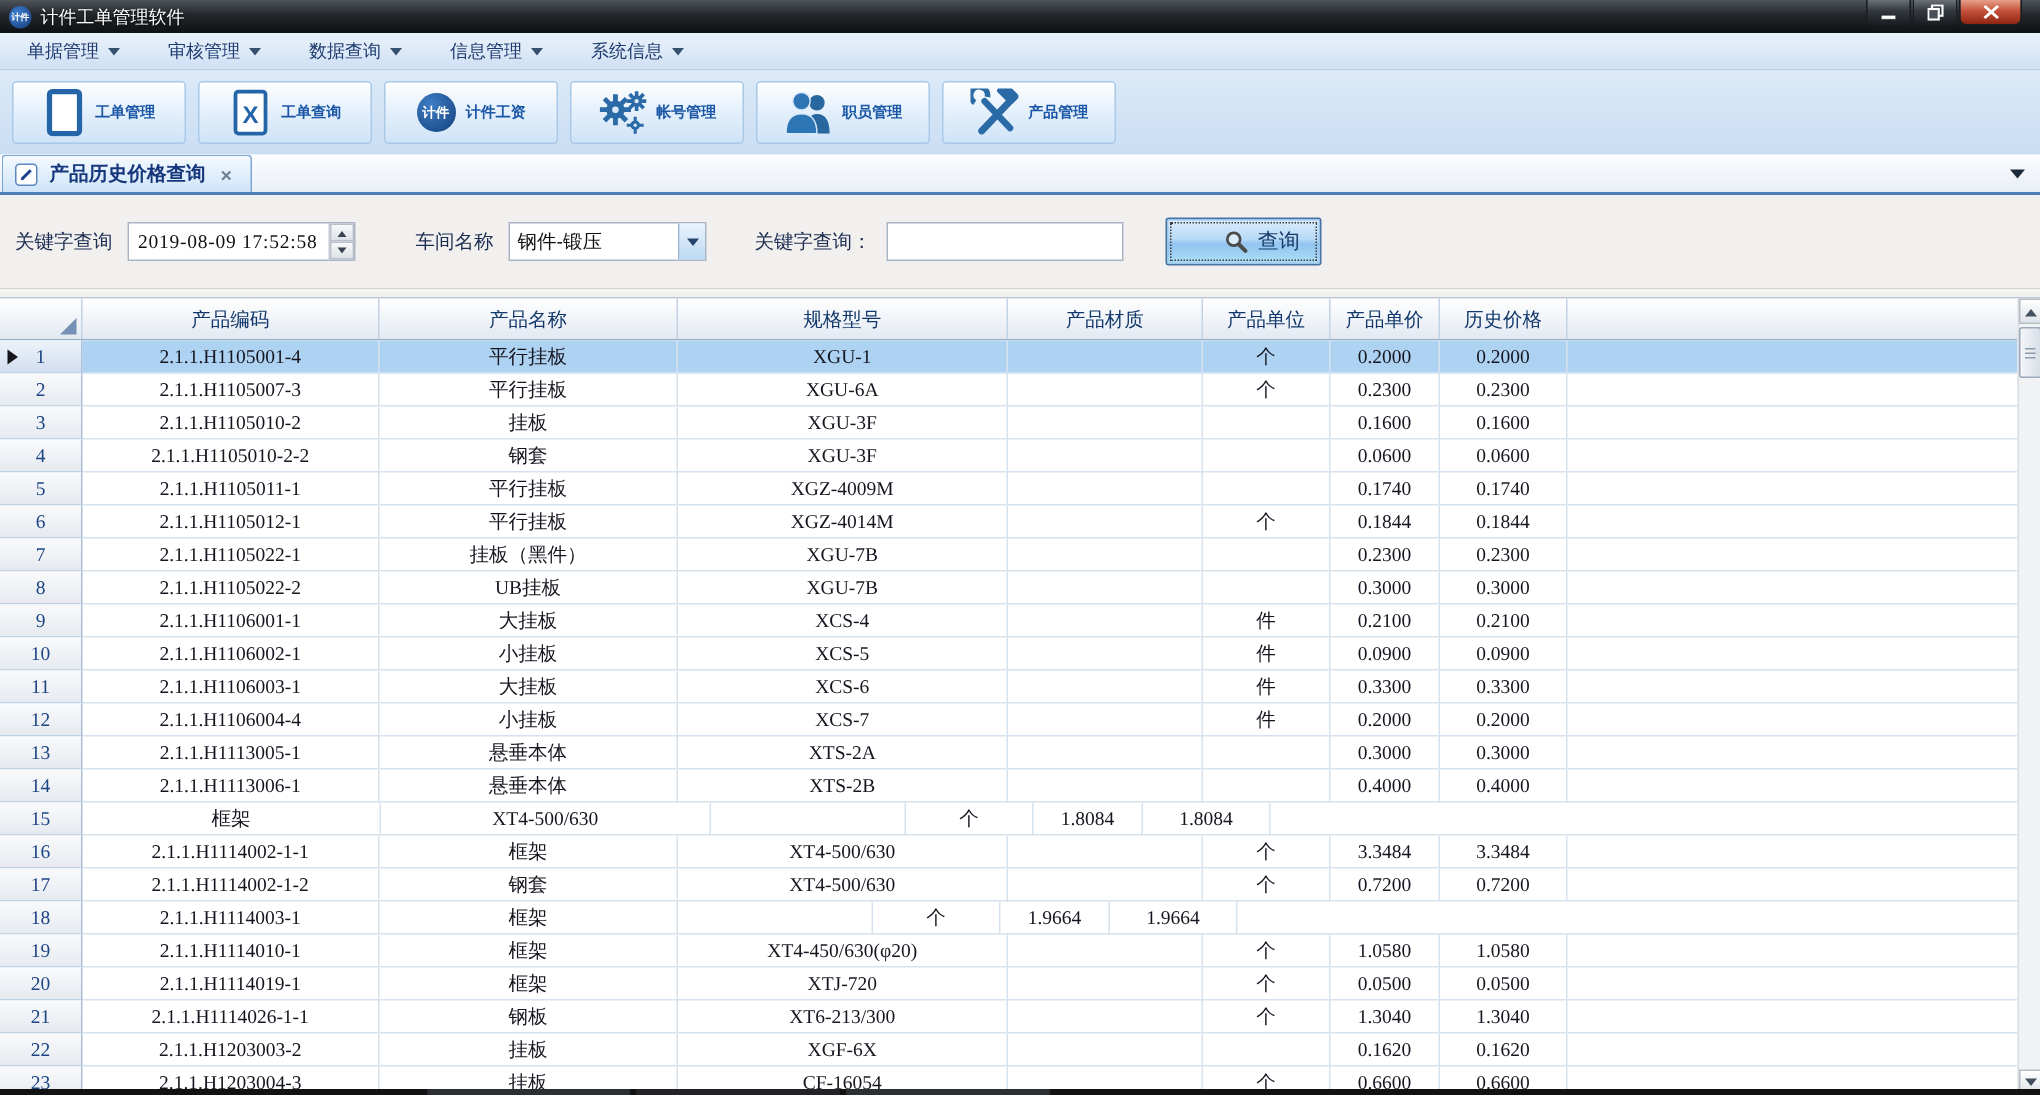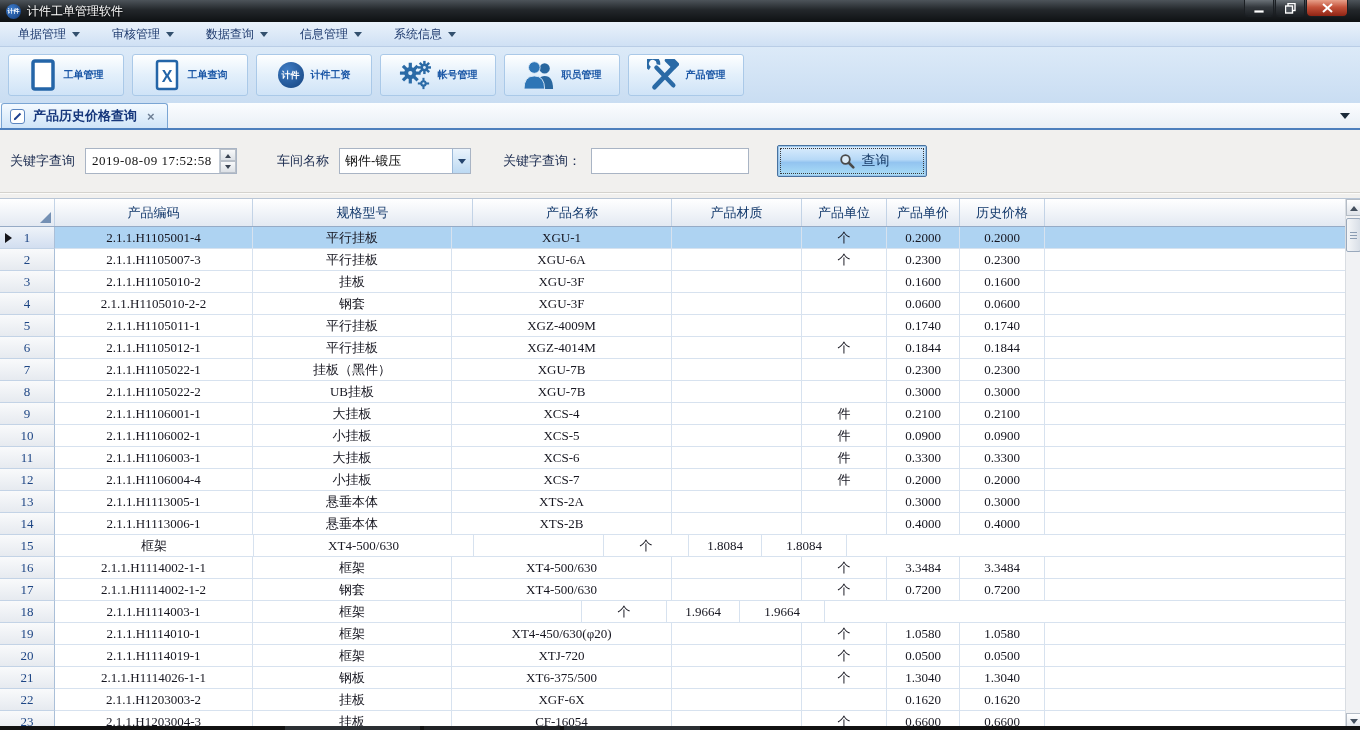"查询" .query-btn { width: 150px -> 104px }
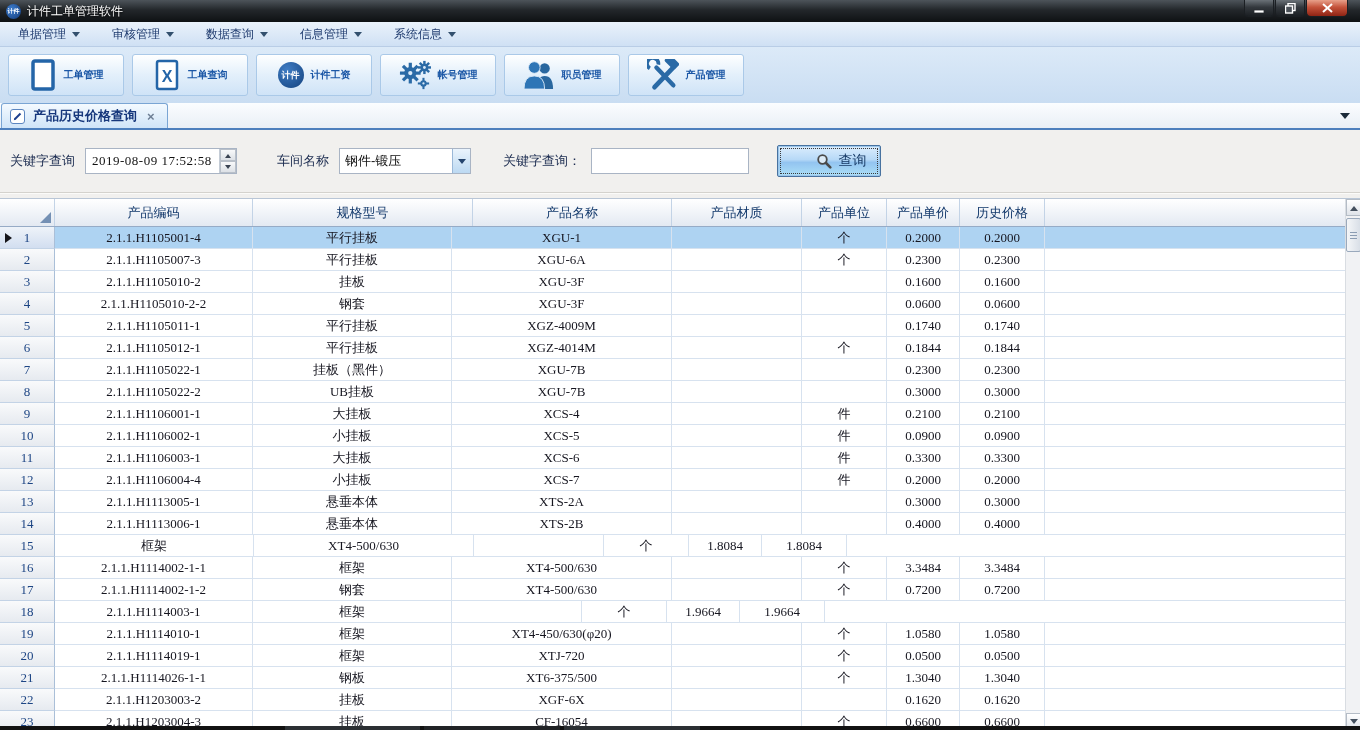"规格型号" div.hcell { order: before "产品名称" -> after "产品名称" }
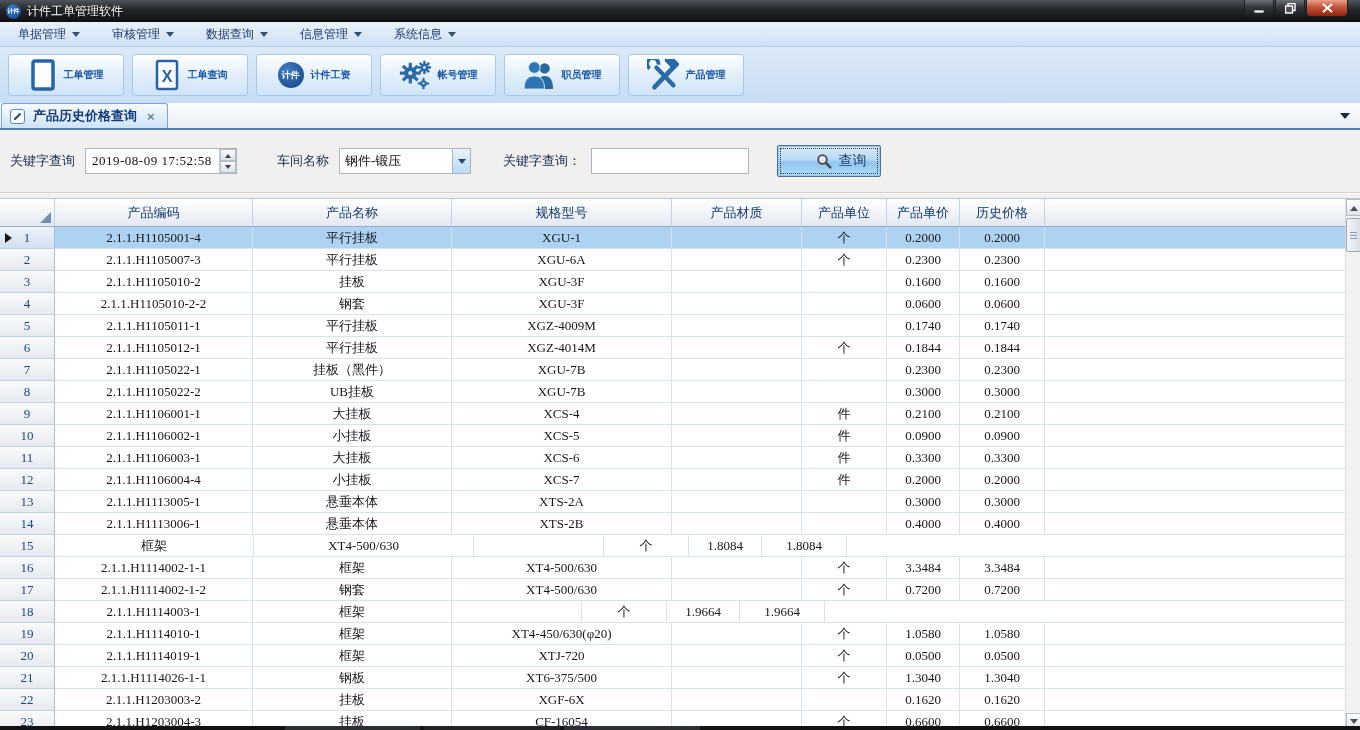"XT6-375/500" div.cell { text: XT6-375/500 -> XT6-213/300 }
